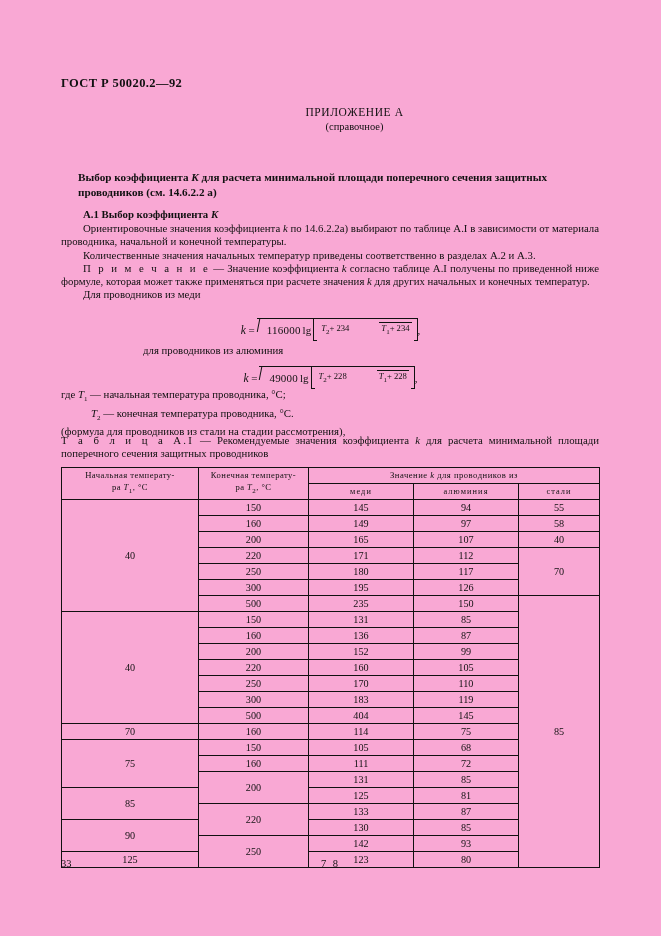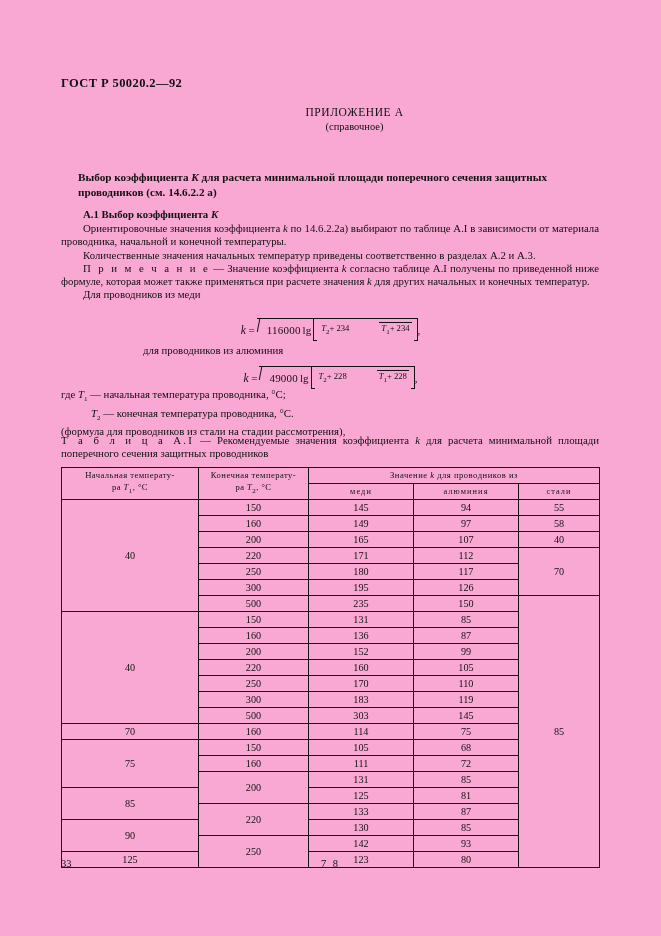"303" td.num { text: 303 -> 404 }
